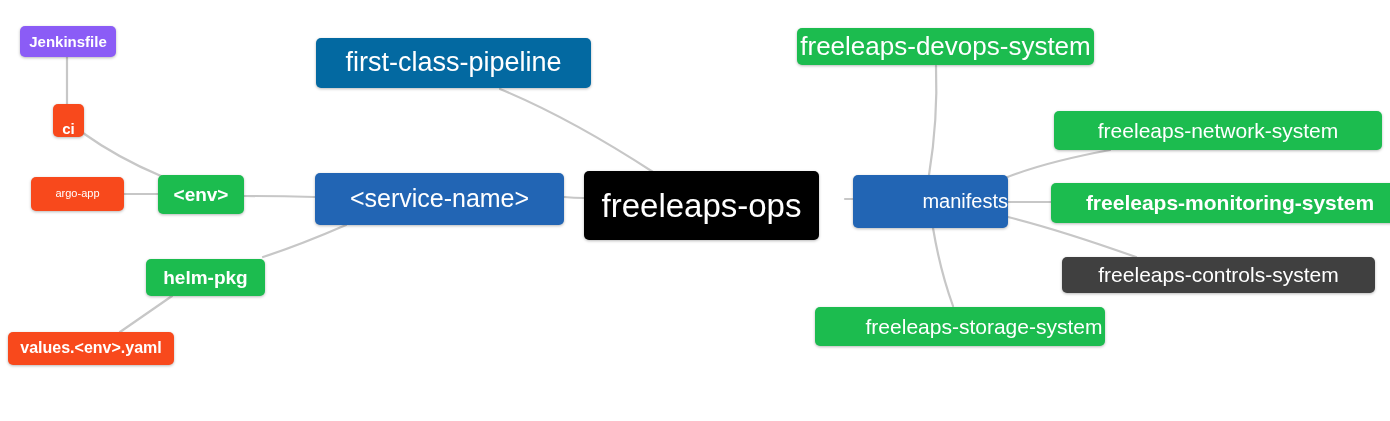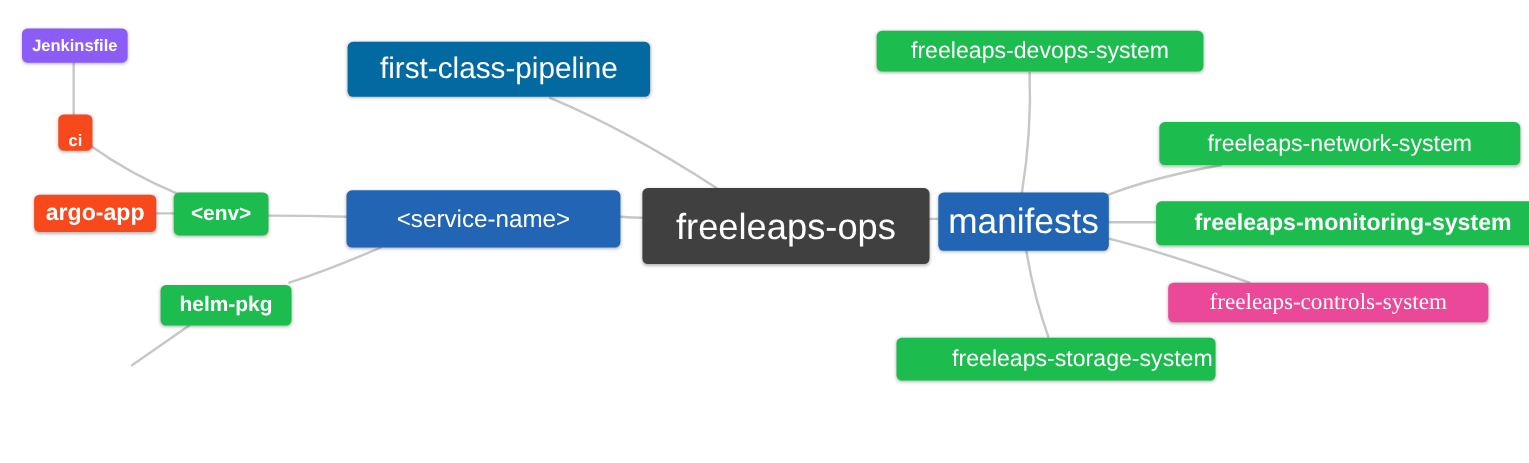"freeleaps-devops-system" div.node { font-size: 21px -> 26px }
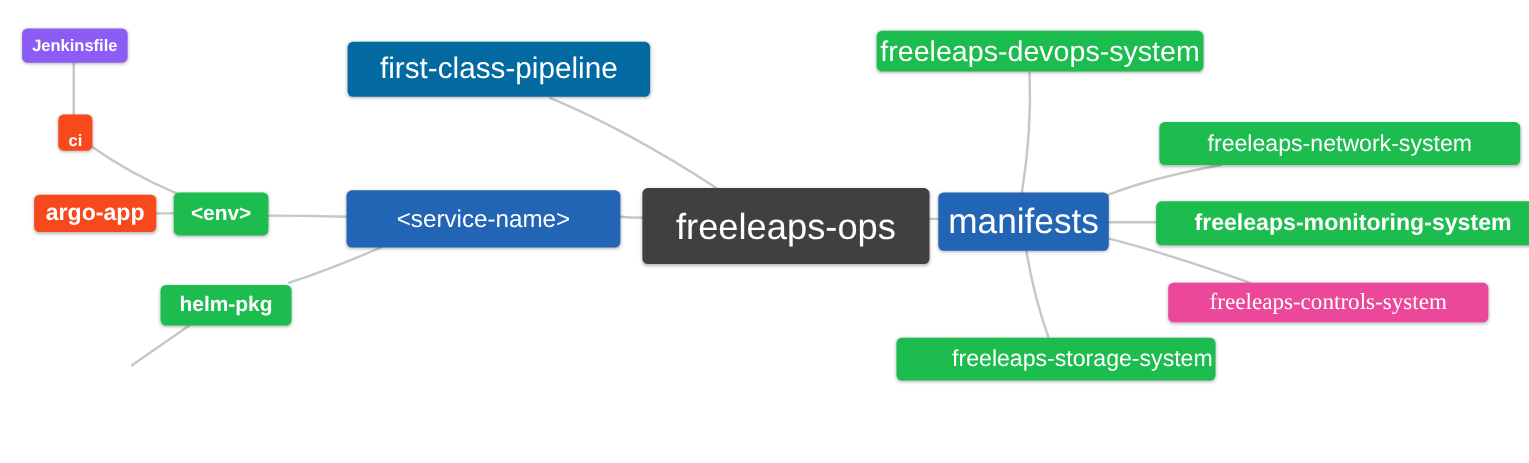"argo-app" div.node { font-size: 21px -> 11px; font-weight: 700 -> 400; width: 111px -> 93px }
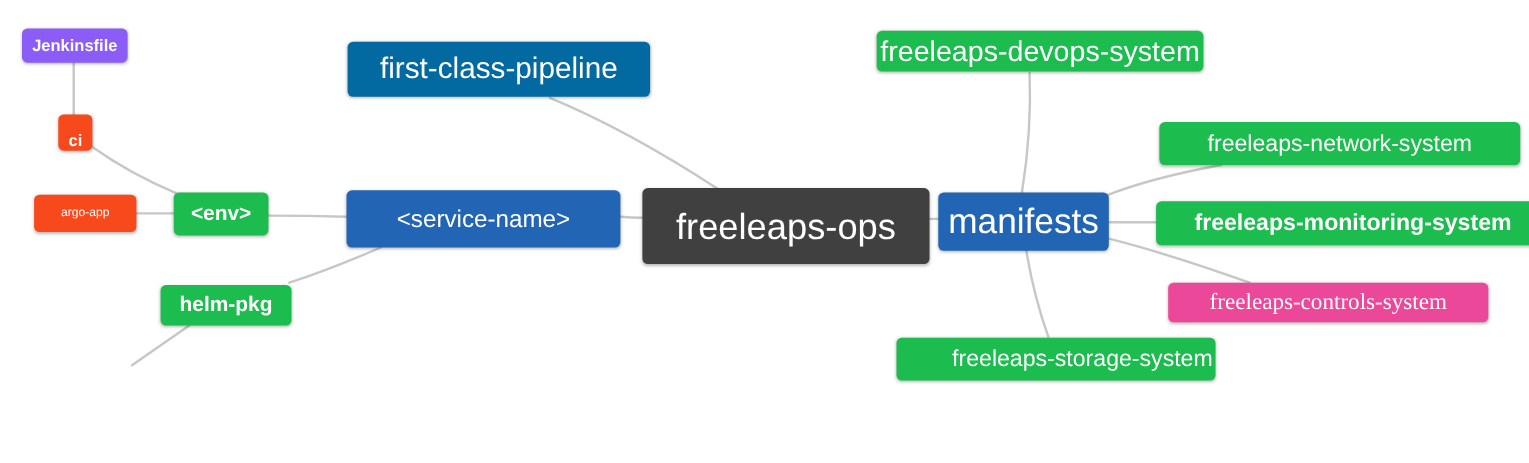"<service-name>" div.node { font-size: 22px -> 25px }
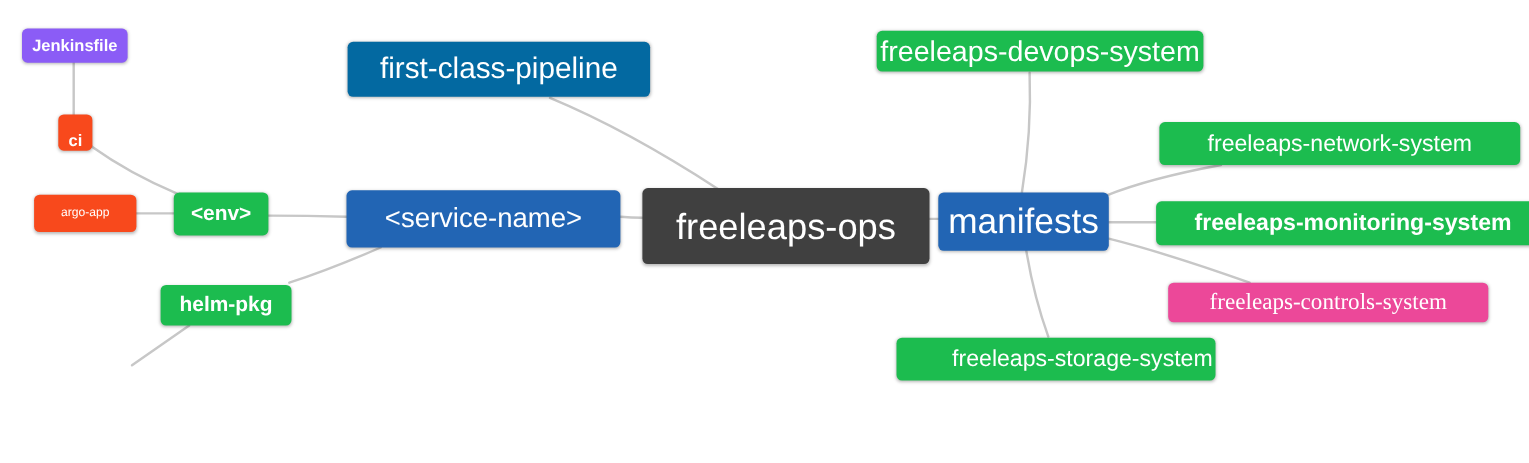"freeleaps-ops" div.node { background: #404040 -> #000000; width: 261px -> 235px }
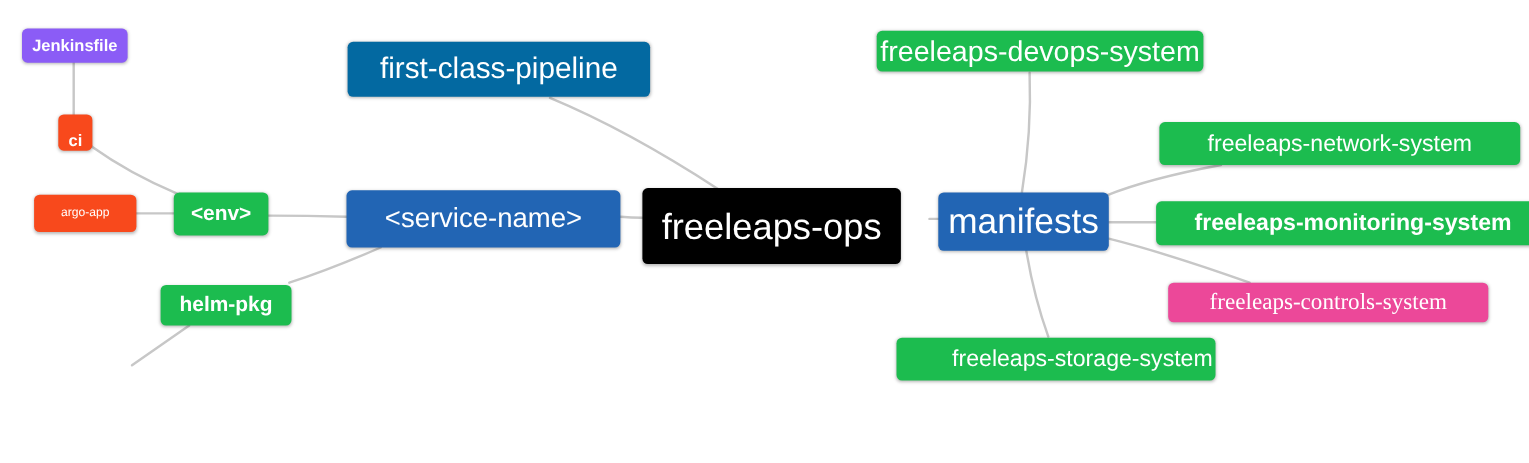"manifests" div.node { font-size: 32px -> 20px; justify-content: none -> flex-end }
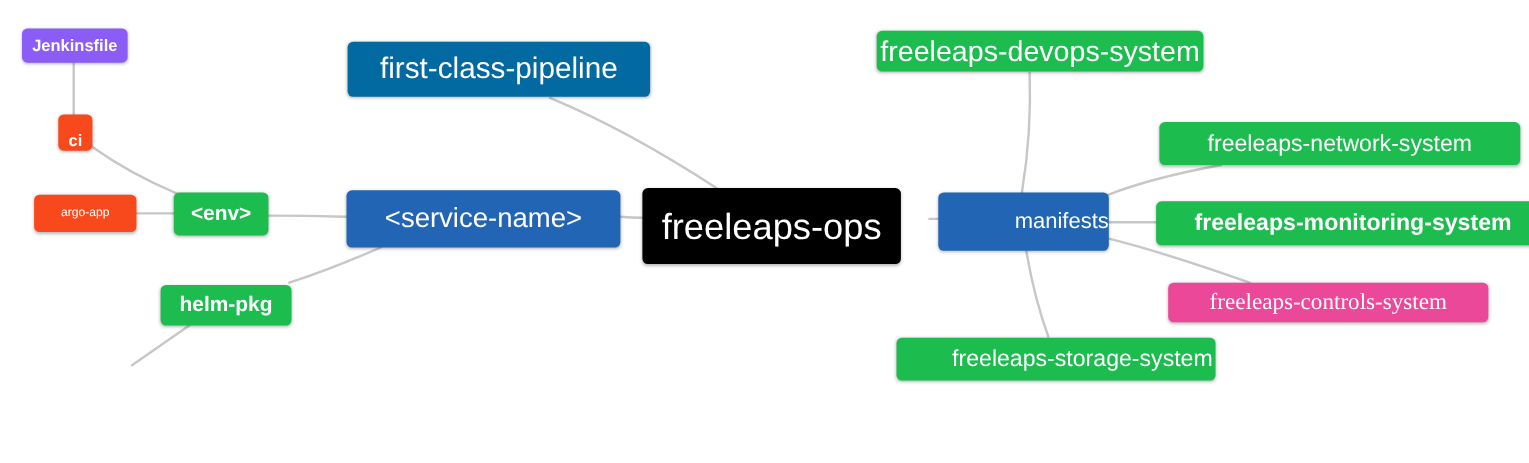"freeleaps-controls-system" div.node { background: #ec4899 -> #404040; font-family: Liberation Serif, serif -> none; width: 291px -> 313px }
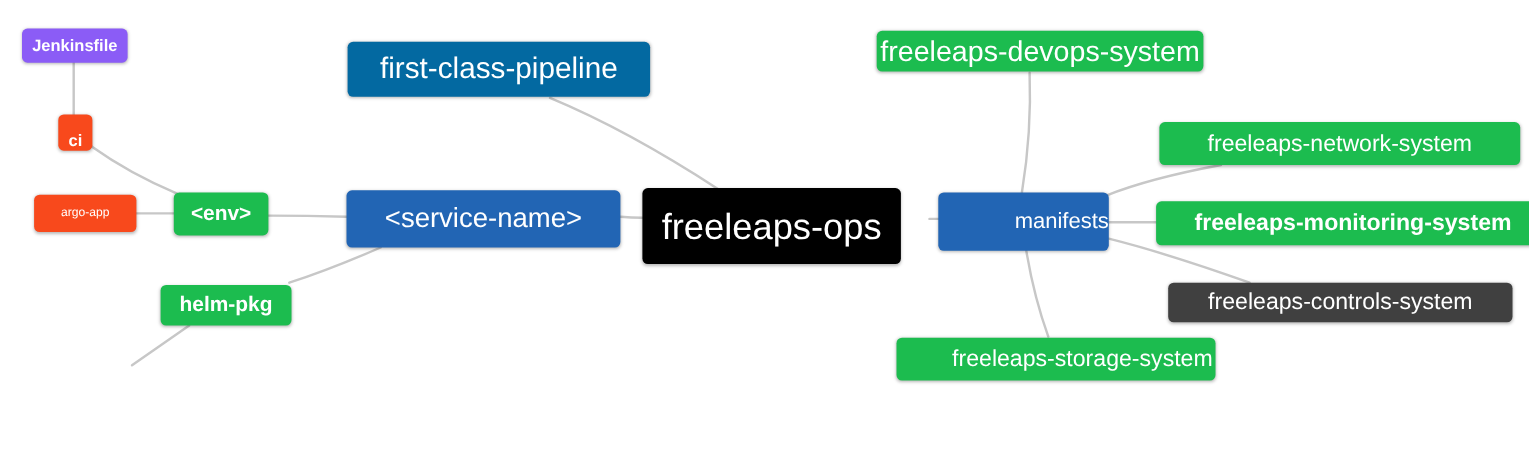"values.<env>.yaml" div.node { html: none -> <div> <span>values.&lt;env&gt;.yaml</span> </div> }
